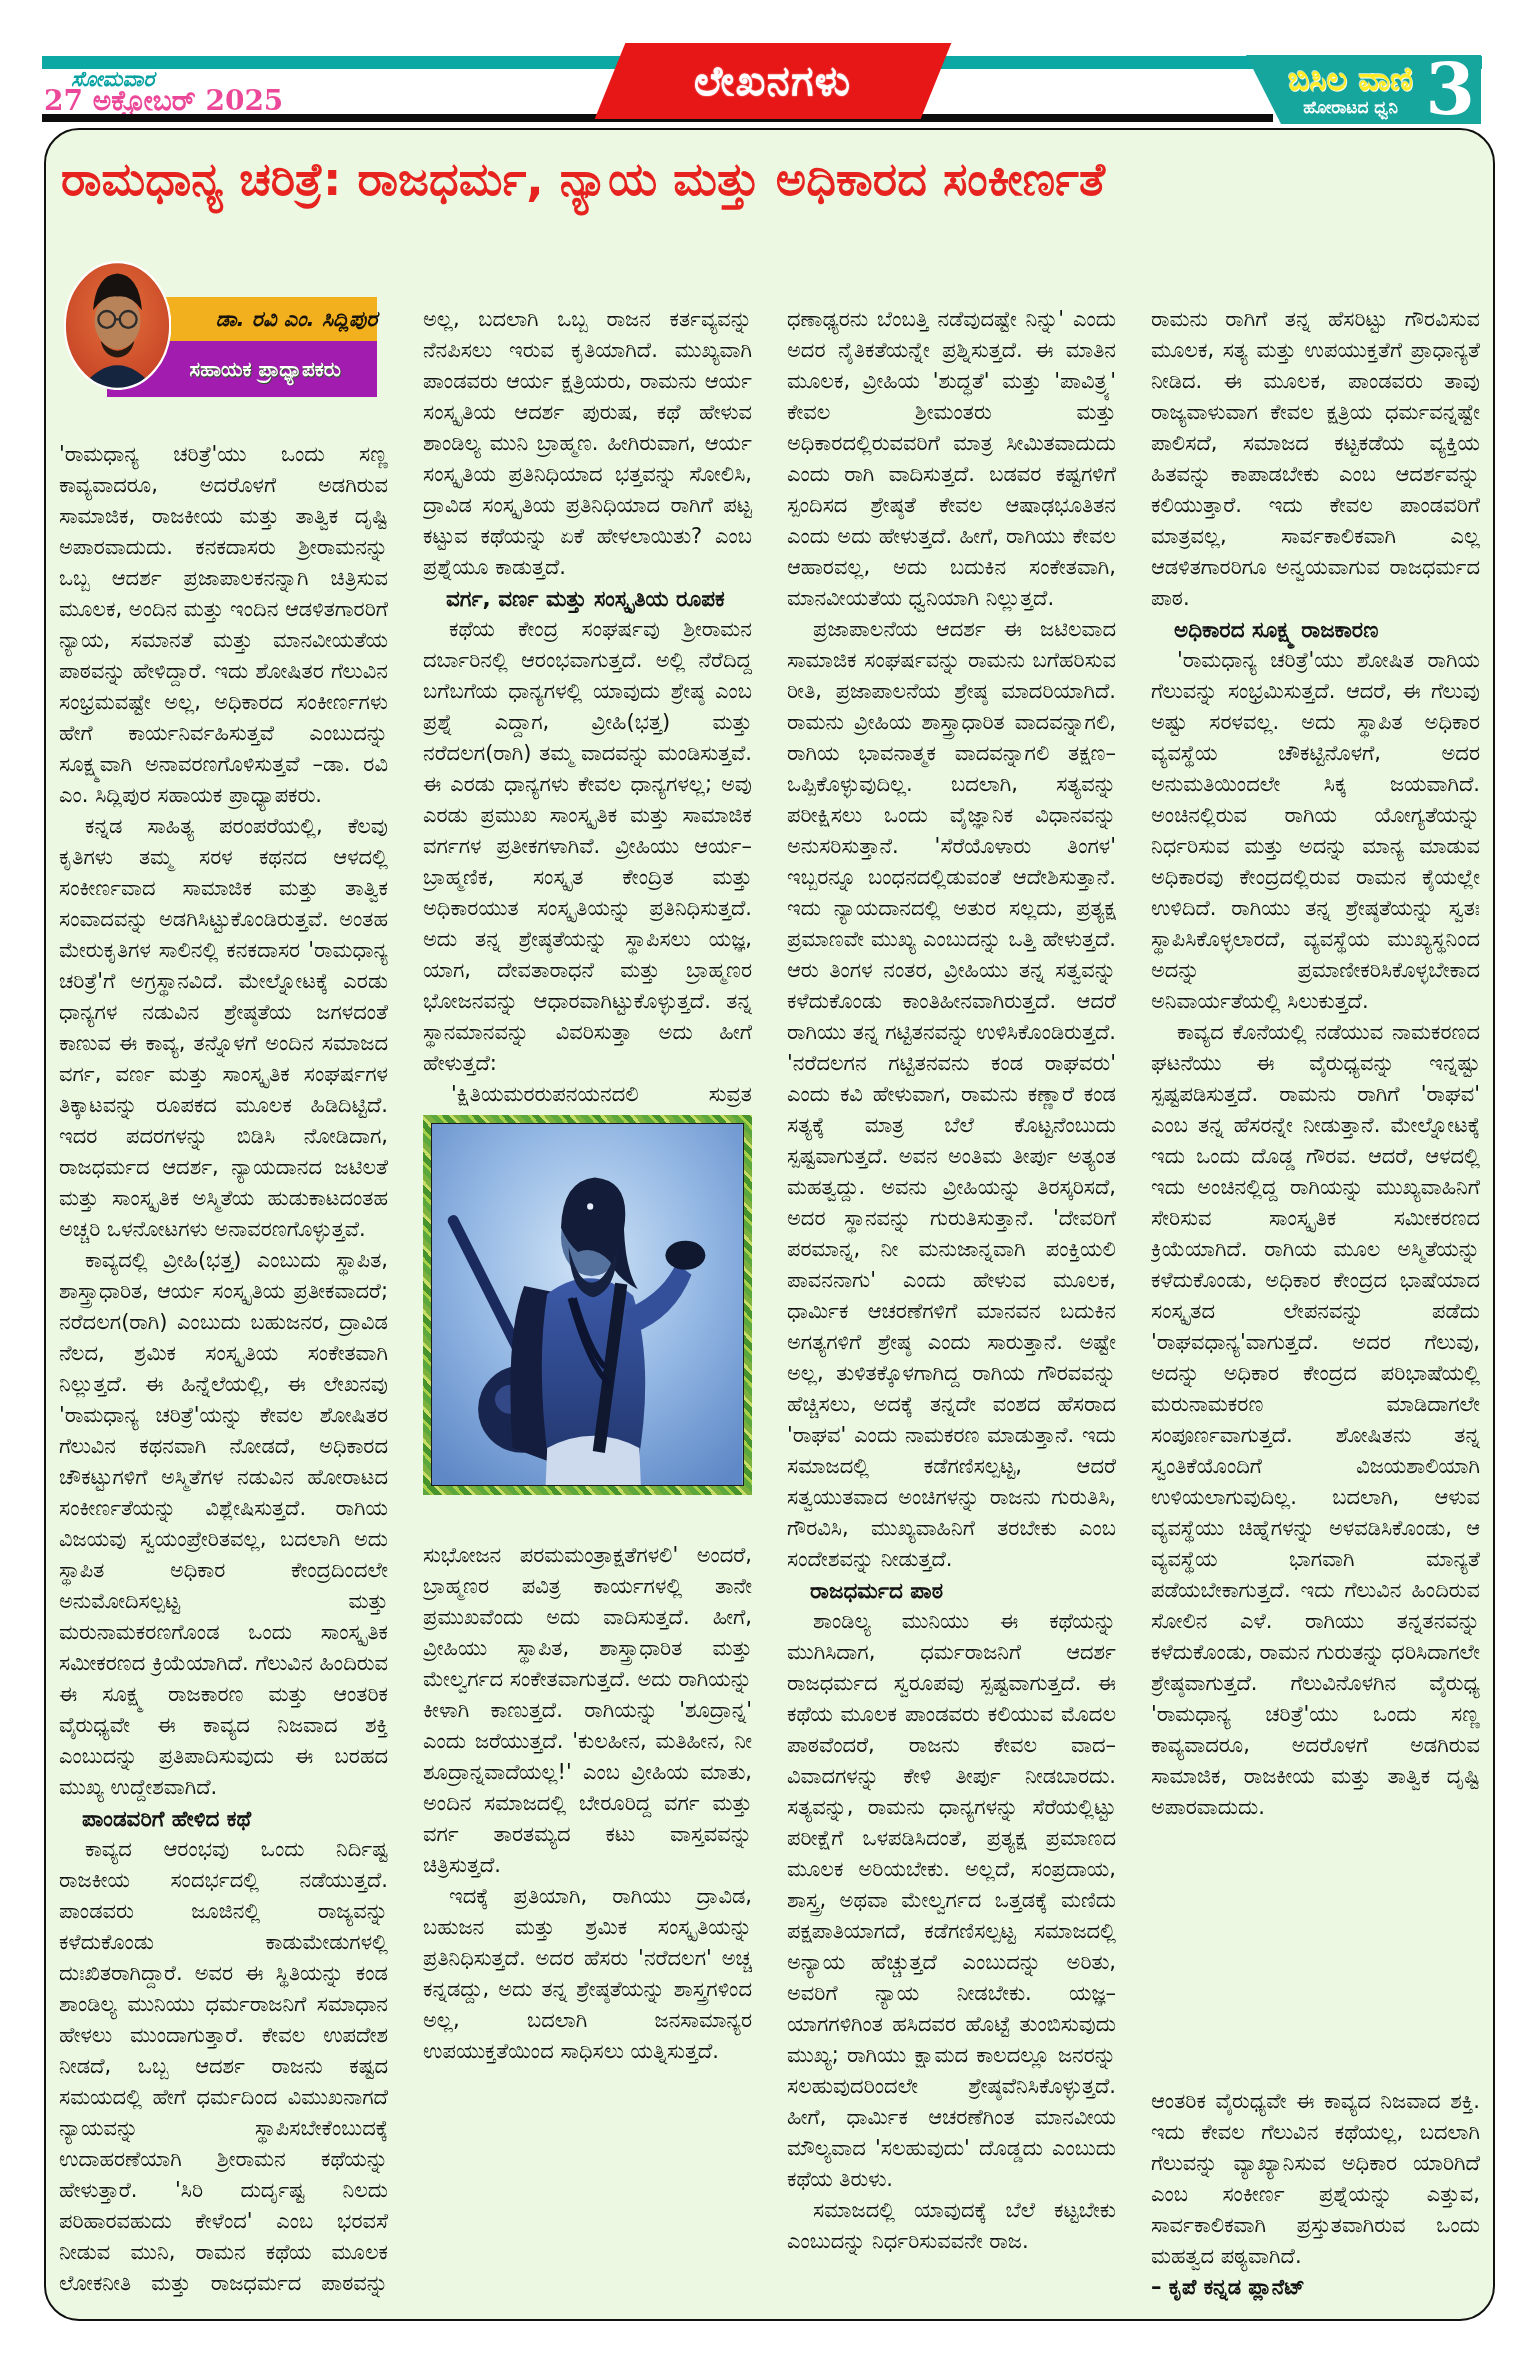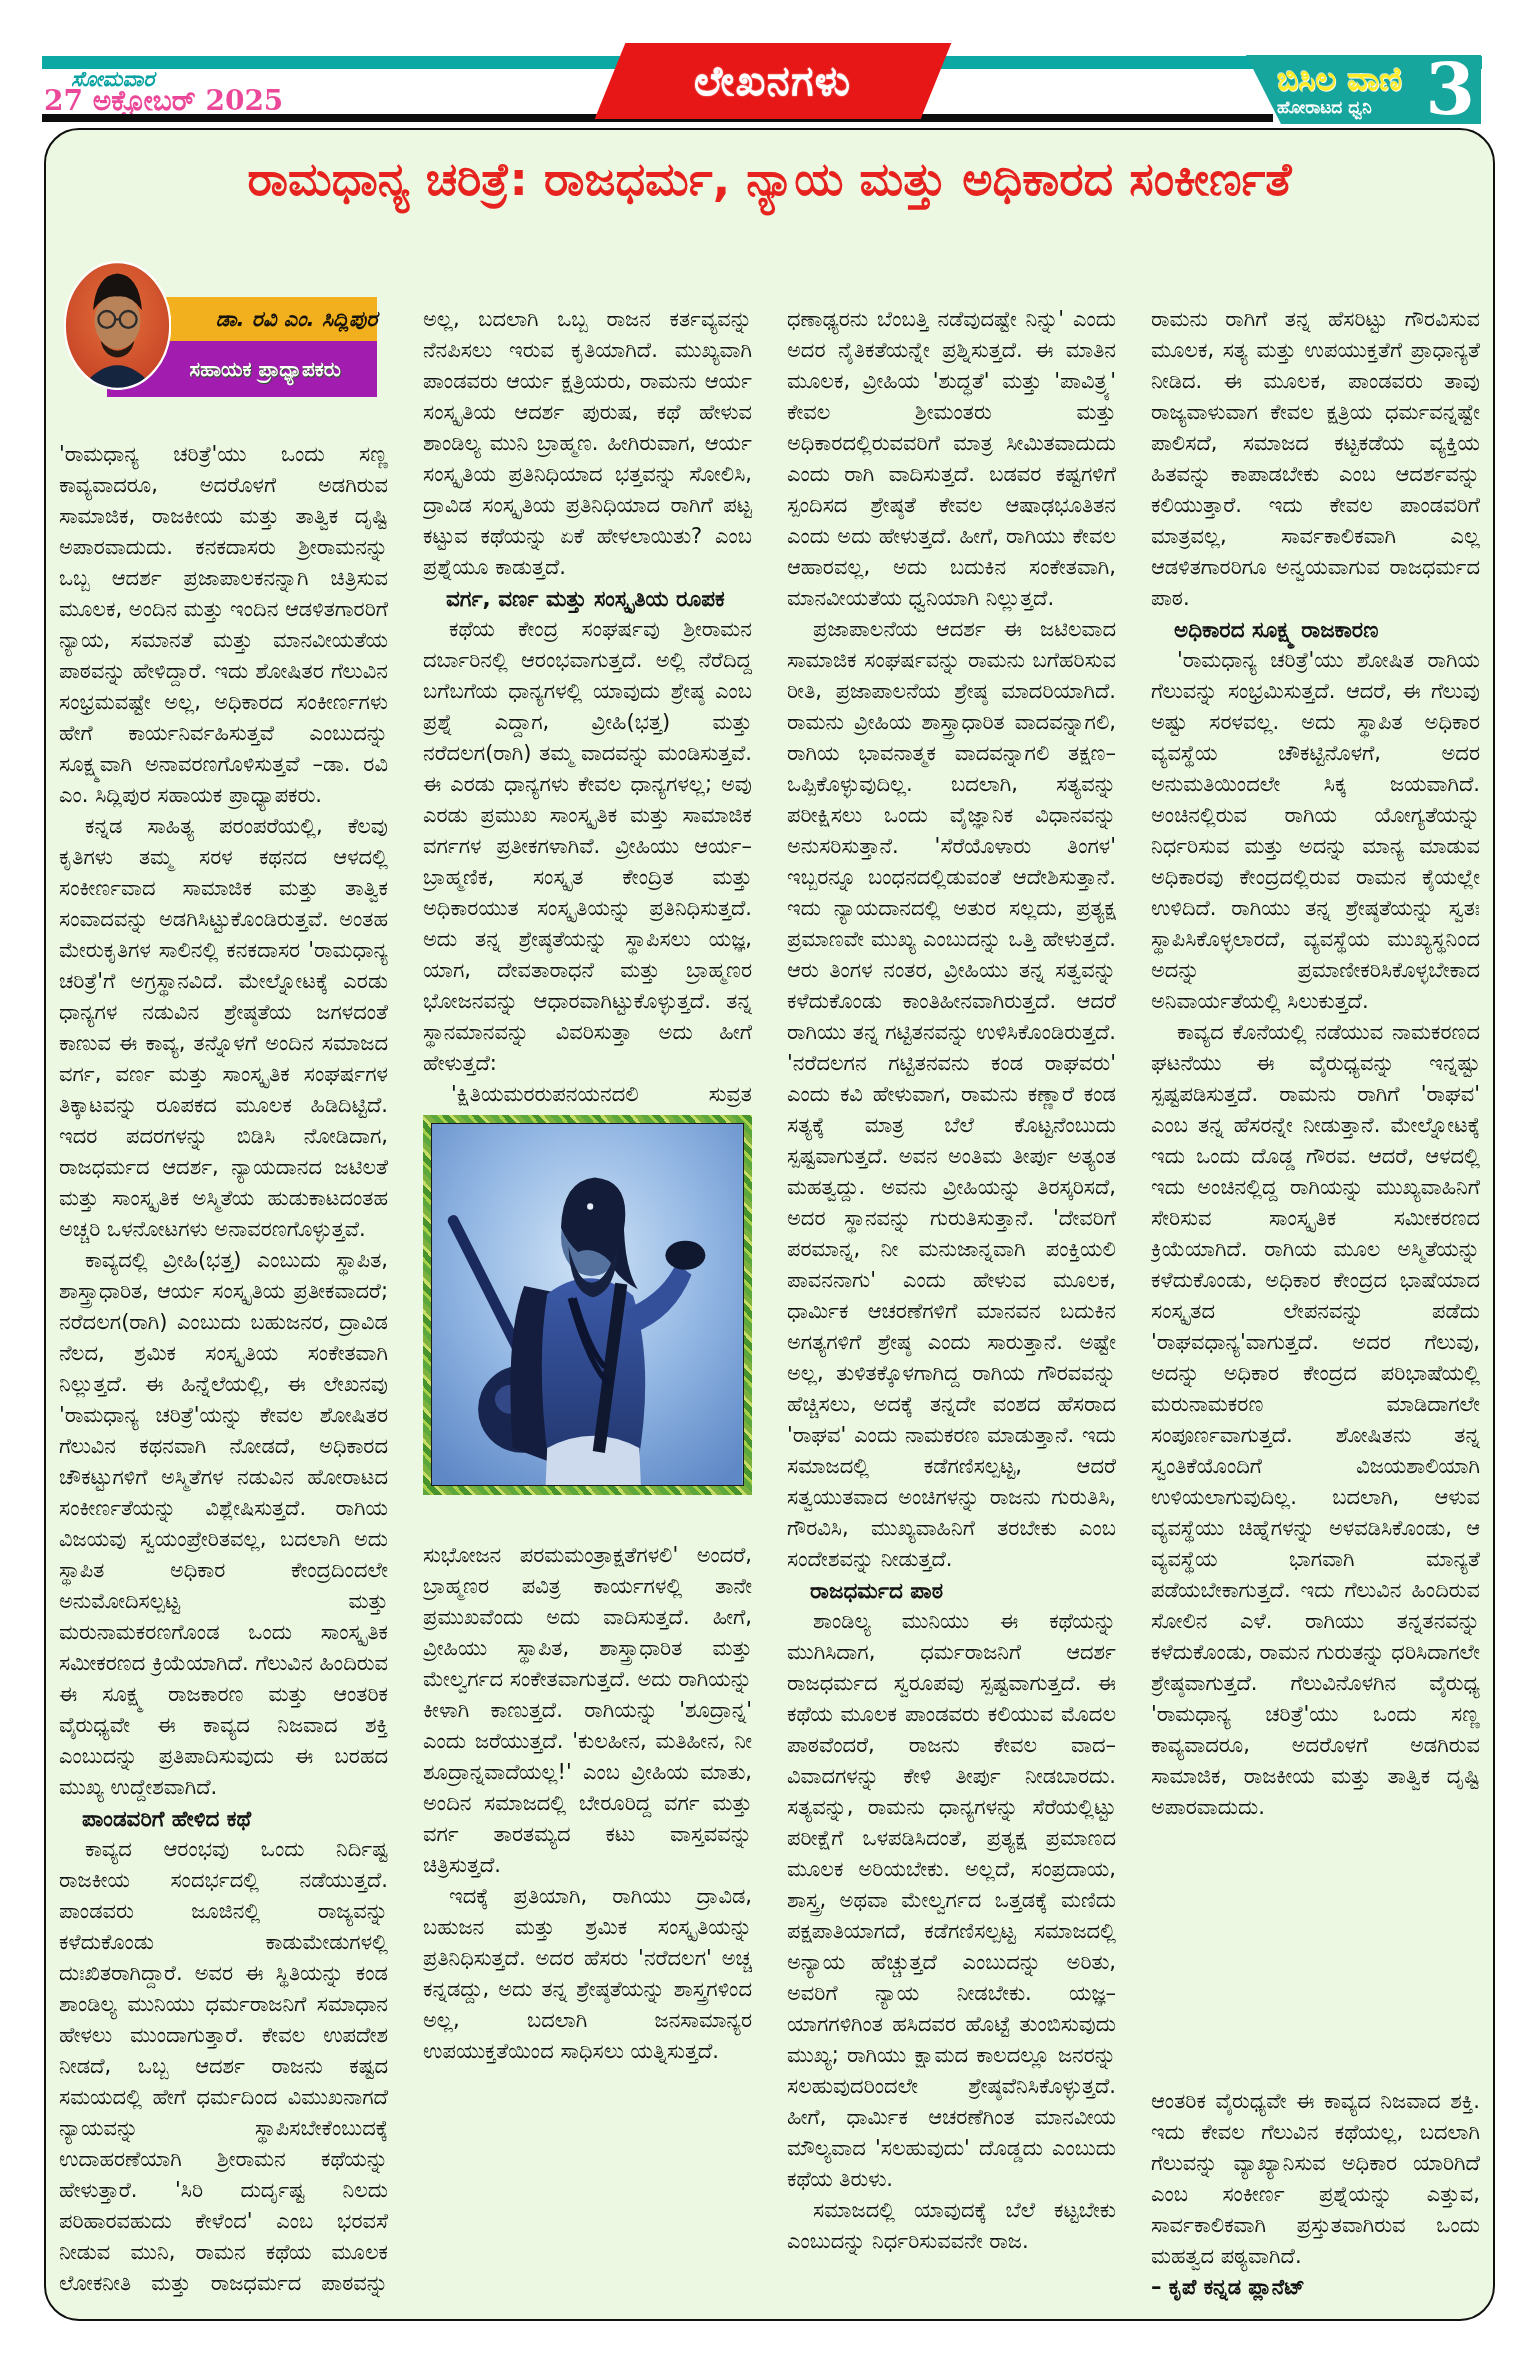"ಬಿಸಿಲ ವಾಣಿ" #masthead .mh-left { text-align: none -> center }
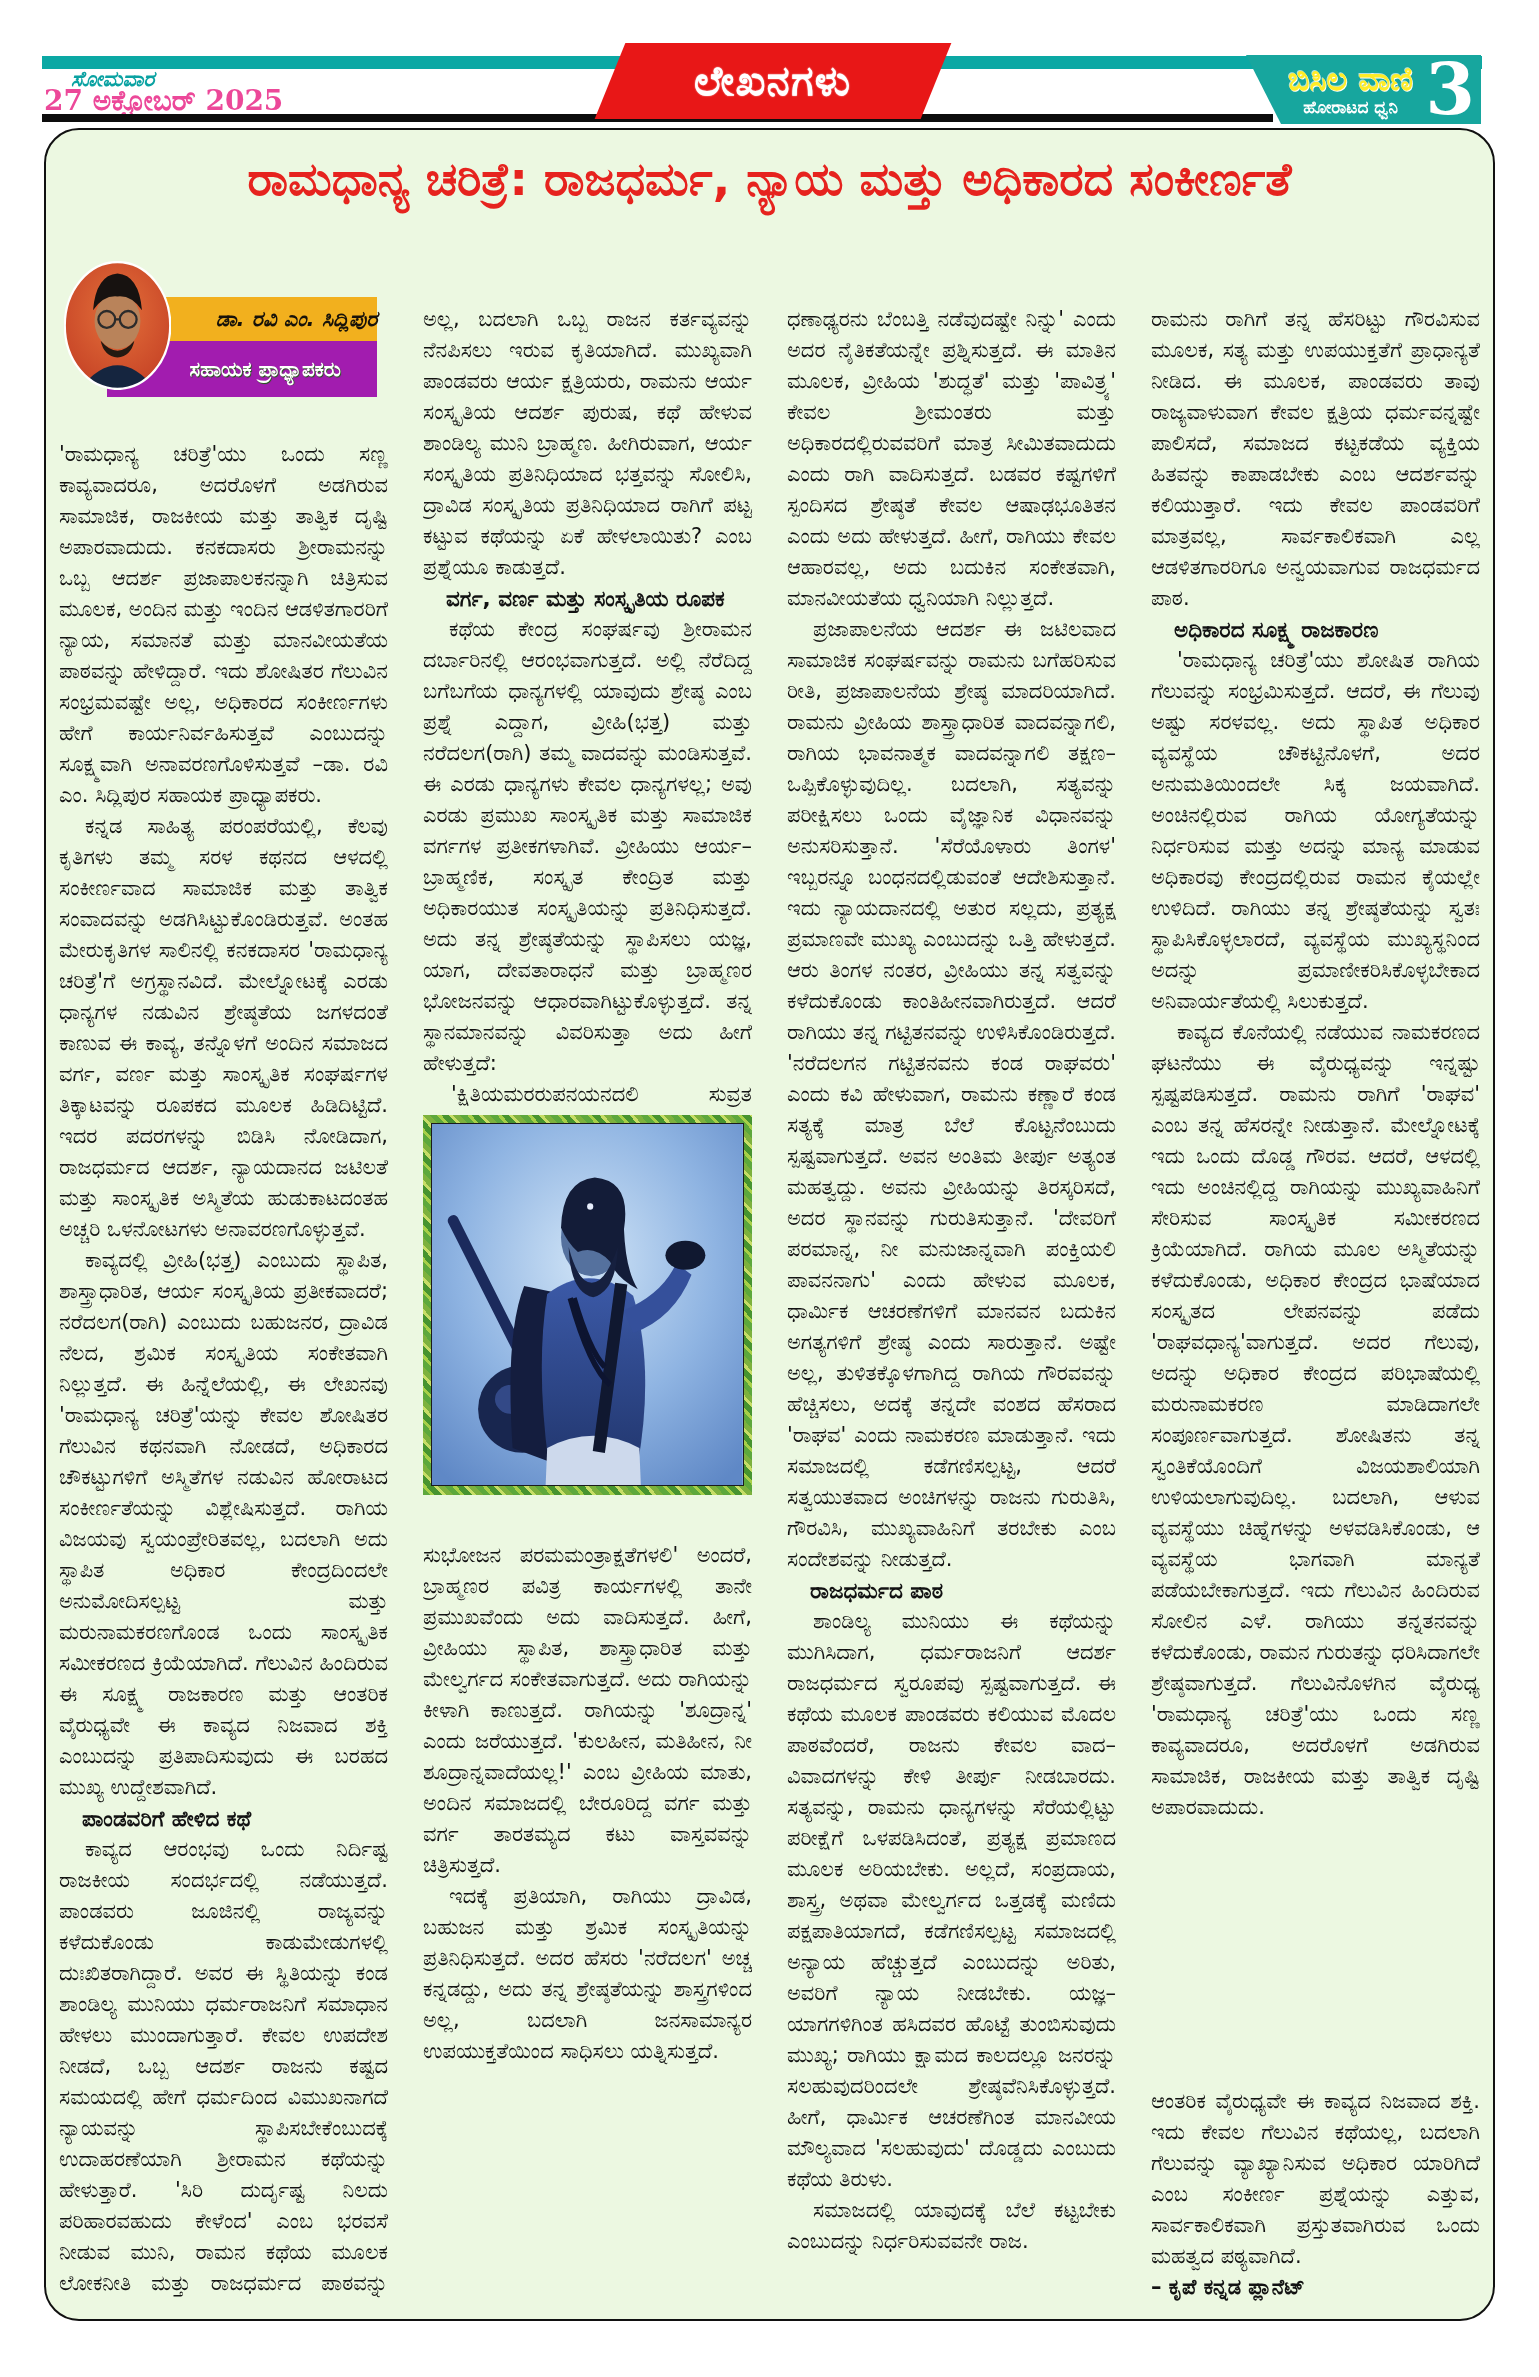"ರಾಮಧಾನ್ಯ ಚರಿತ್ರೆ: ರಾಜಧರ್ಮ, ನ್ಯಾಯ ಮತ್ತು" #headline { text-align: center -> none }
